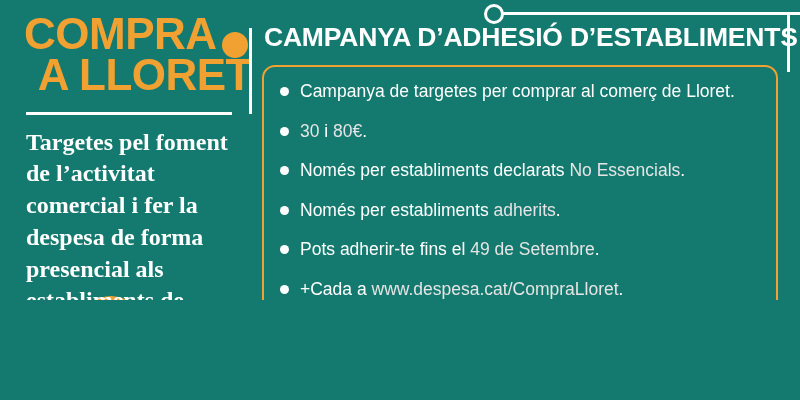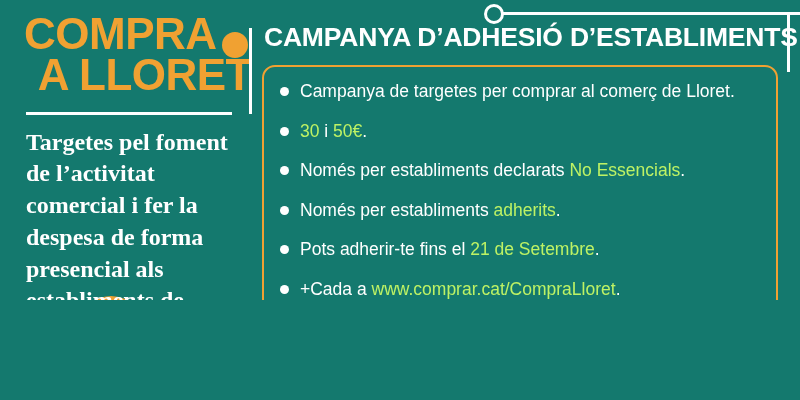"30" .hl { color: #bef264 -> #e5e5e5 }
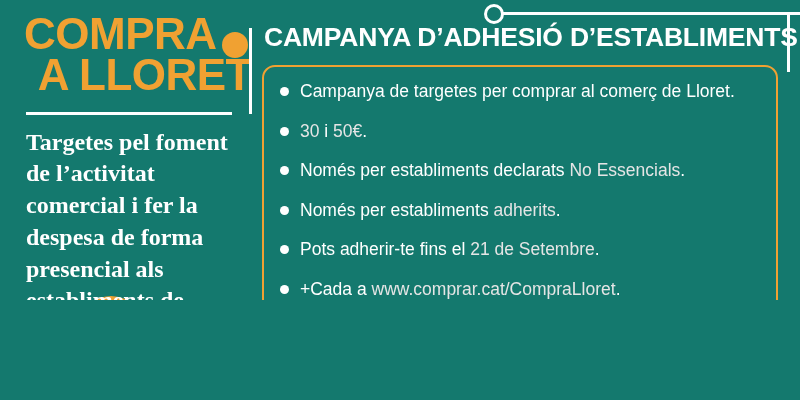"50€" span.hl { text: 50€ -> 80€ }
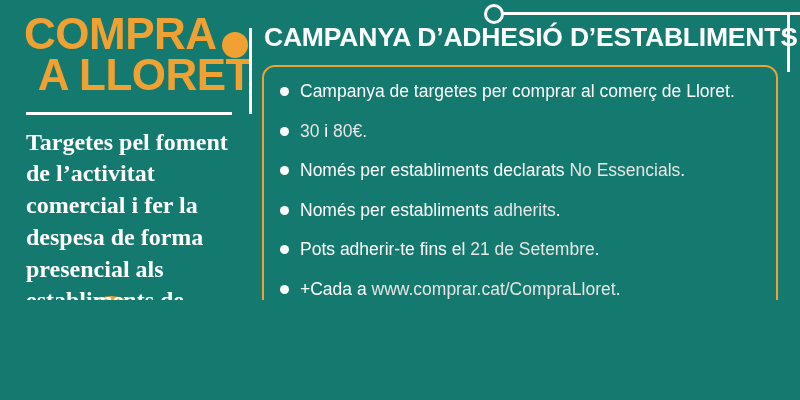"21 de Setembre" span.hl { text: 21 -> 49 }
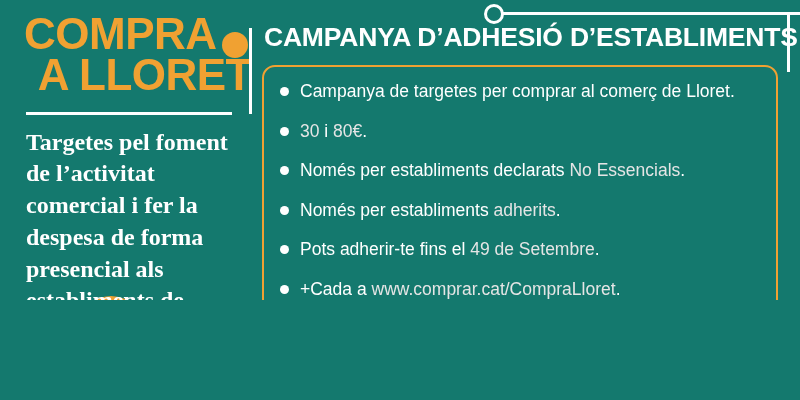"www.comprar.cat/CompraLloret" span.hl { text: www.comprar.cat/CompraLloret -> www.despesa.cat/CompraLloret }
